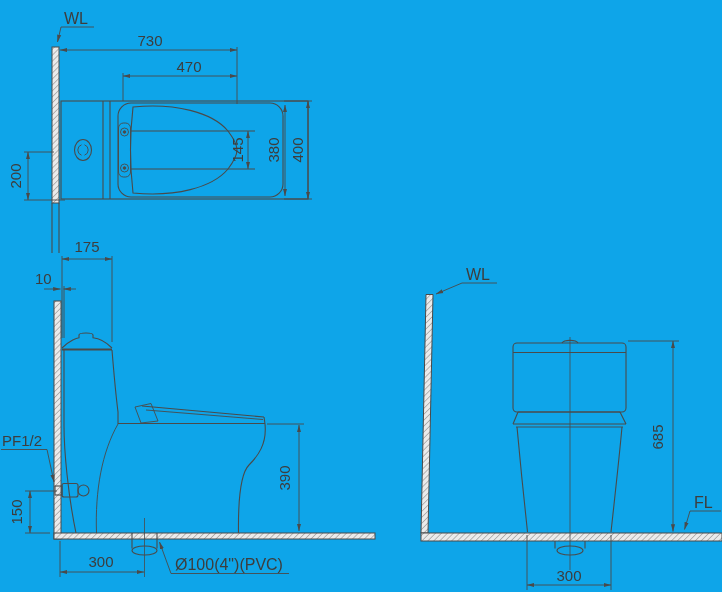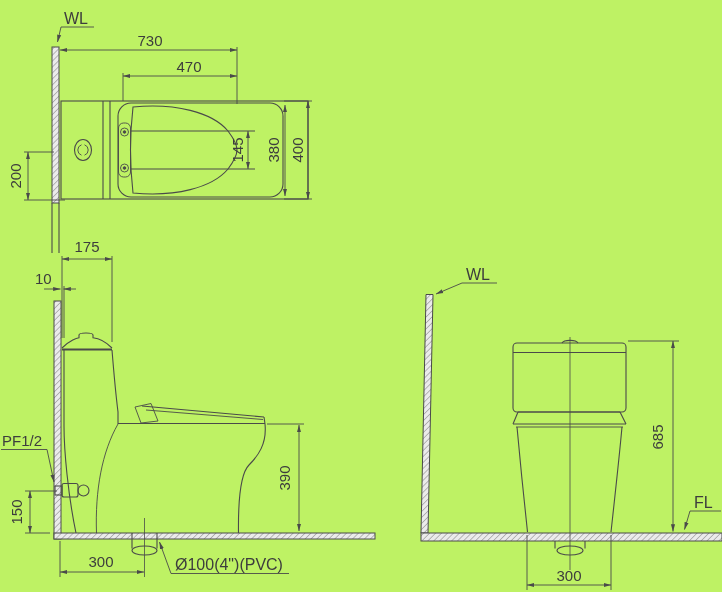"WL" .stage { background: #bef264 -> #0ea5e9 }
